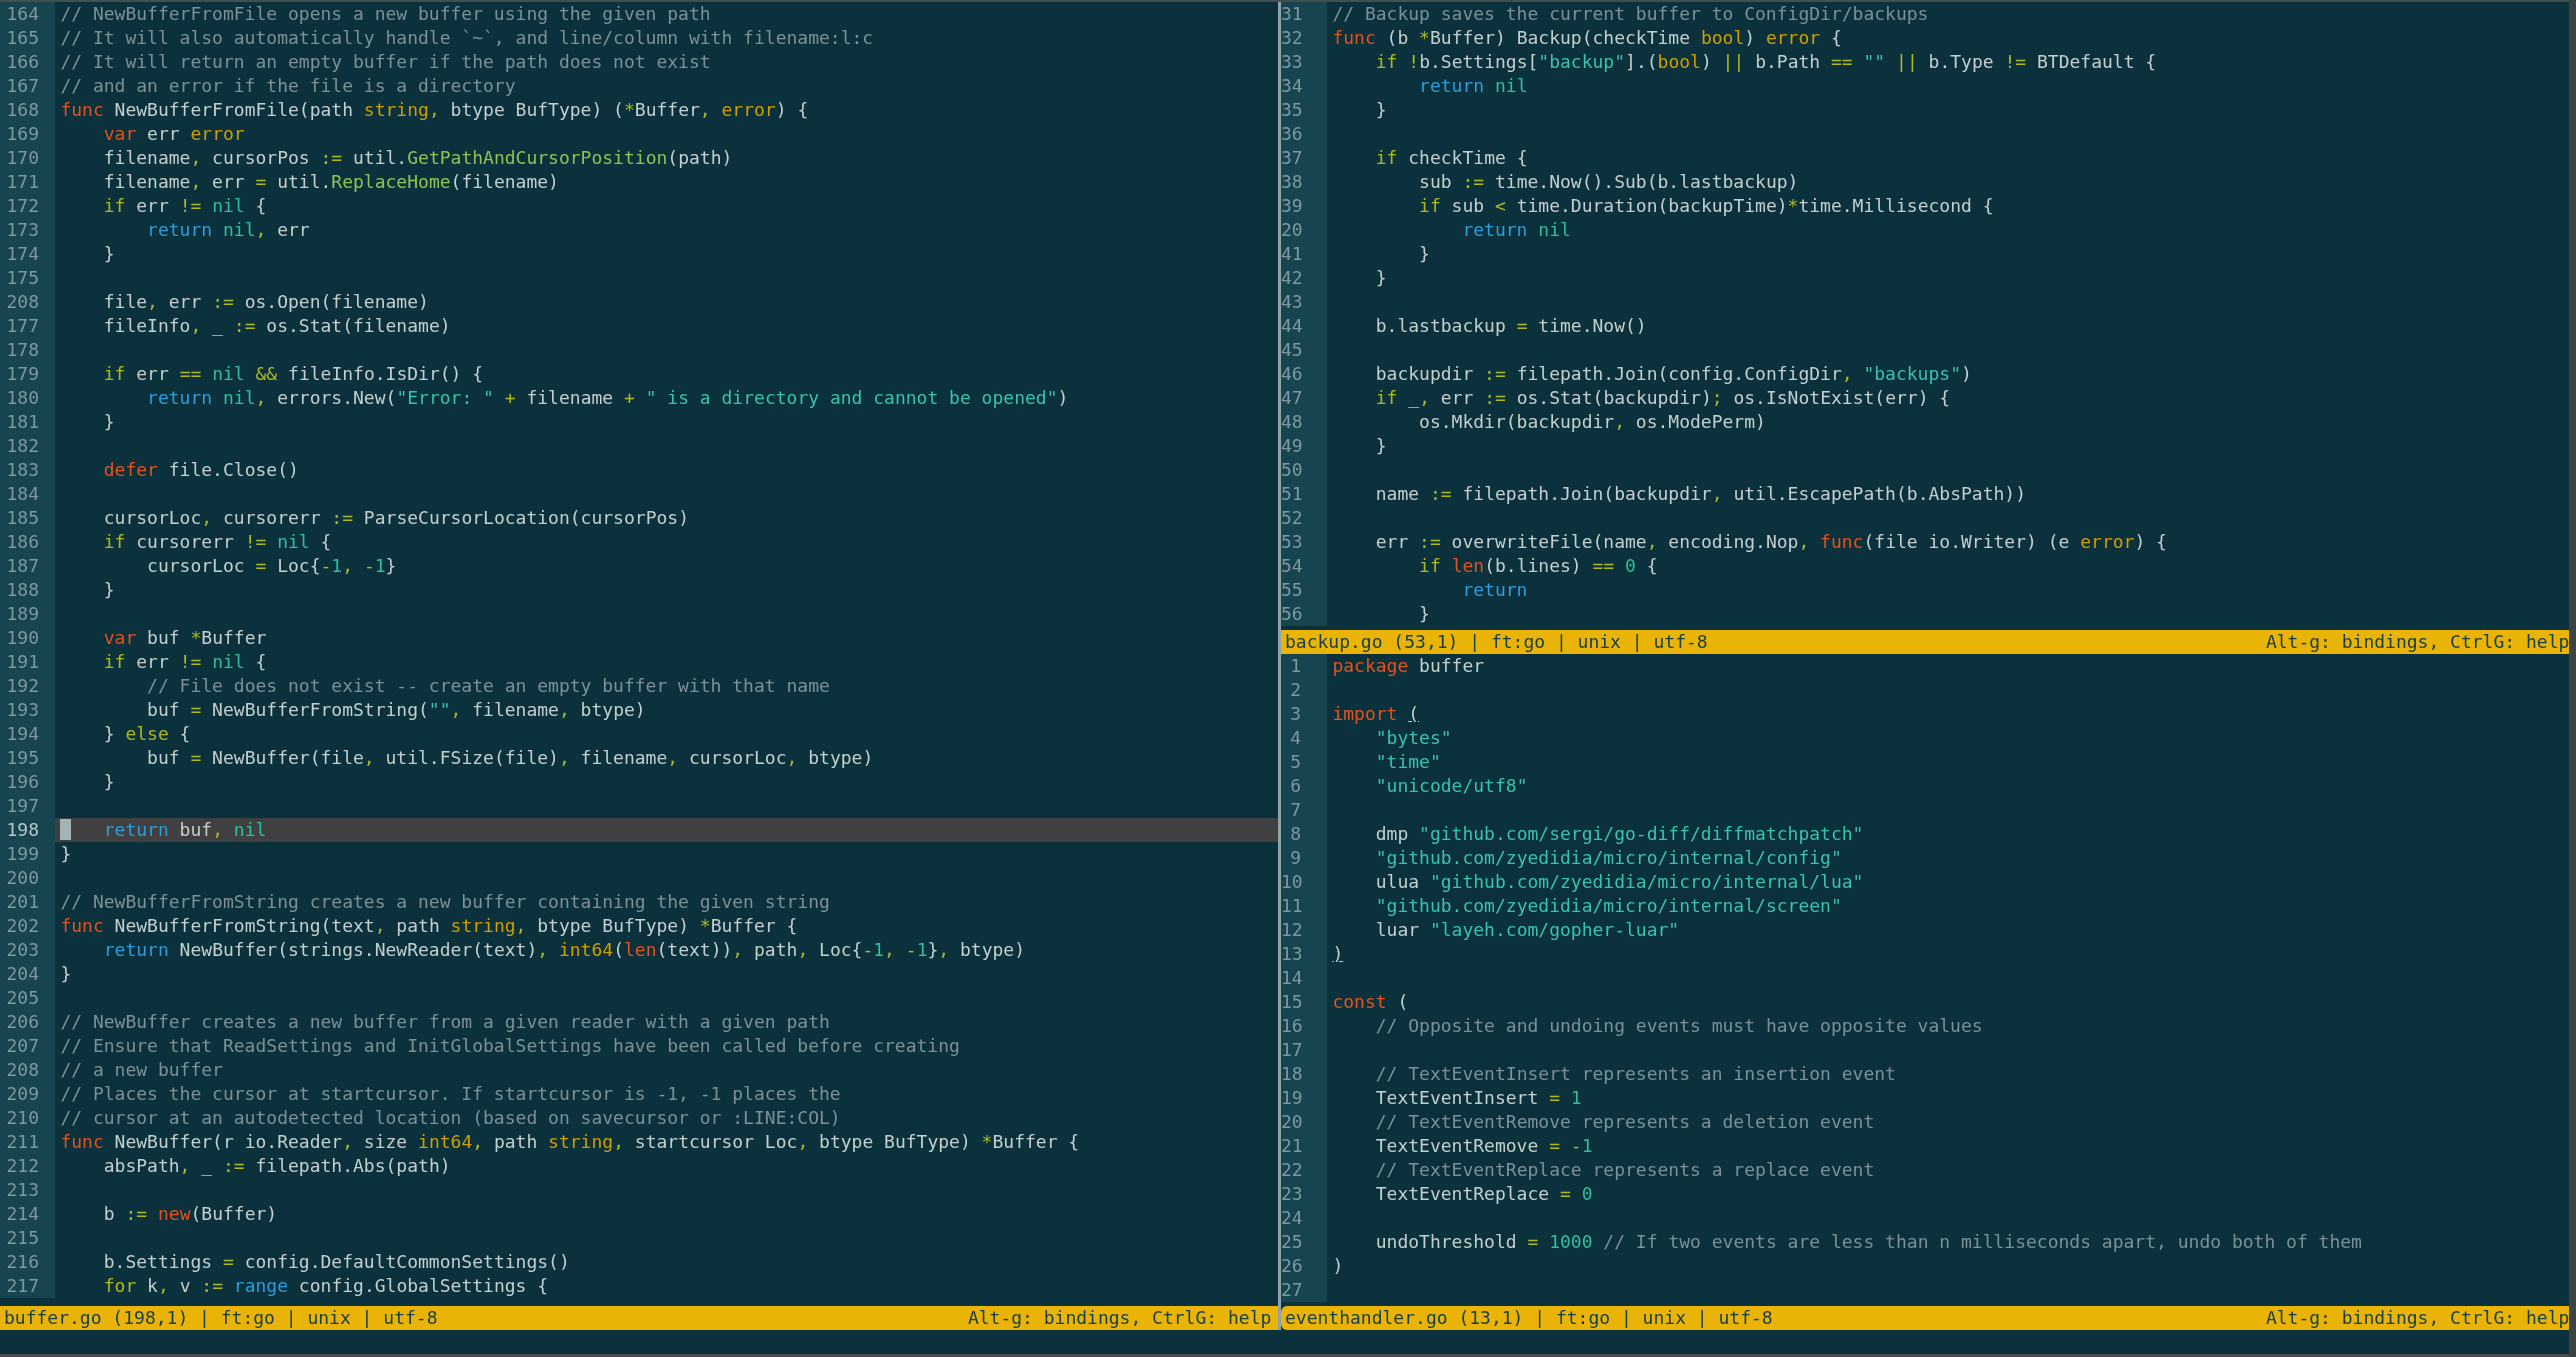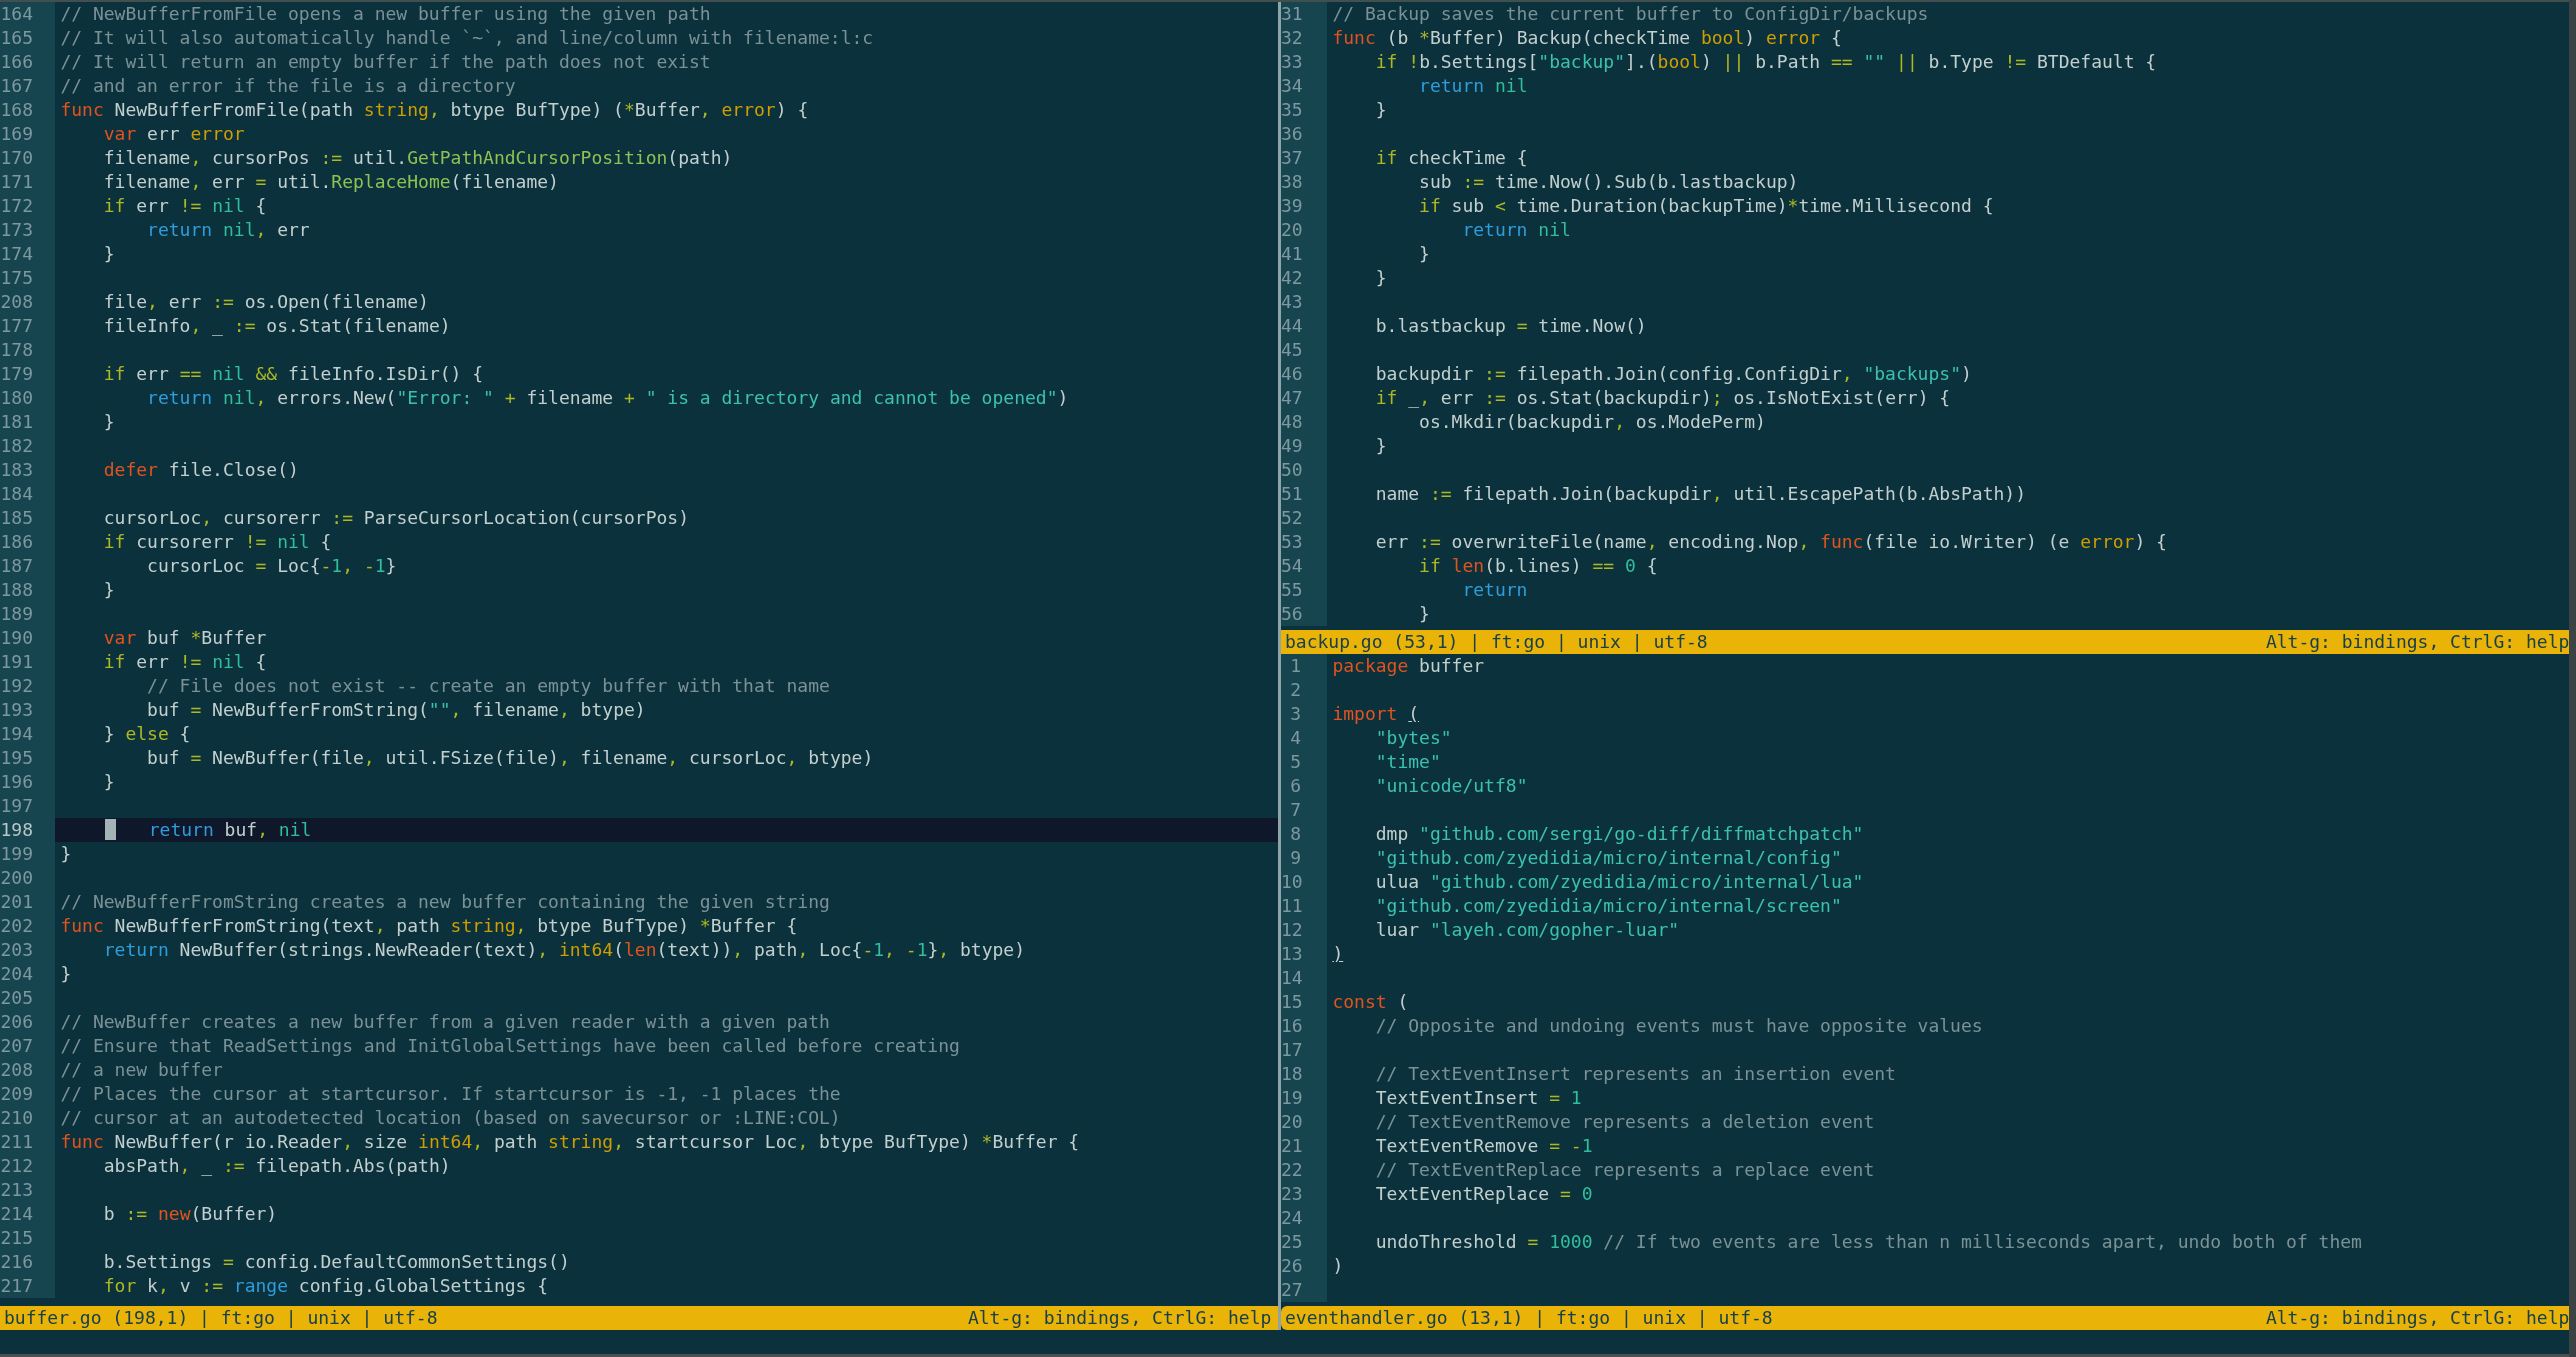"164" #pane-left .ln { padding-right: 22px -> 16px }
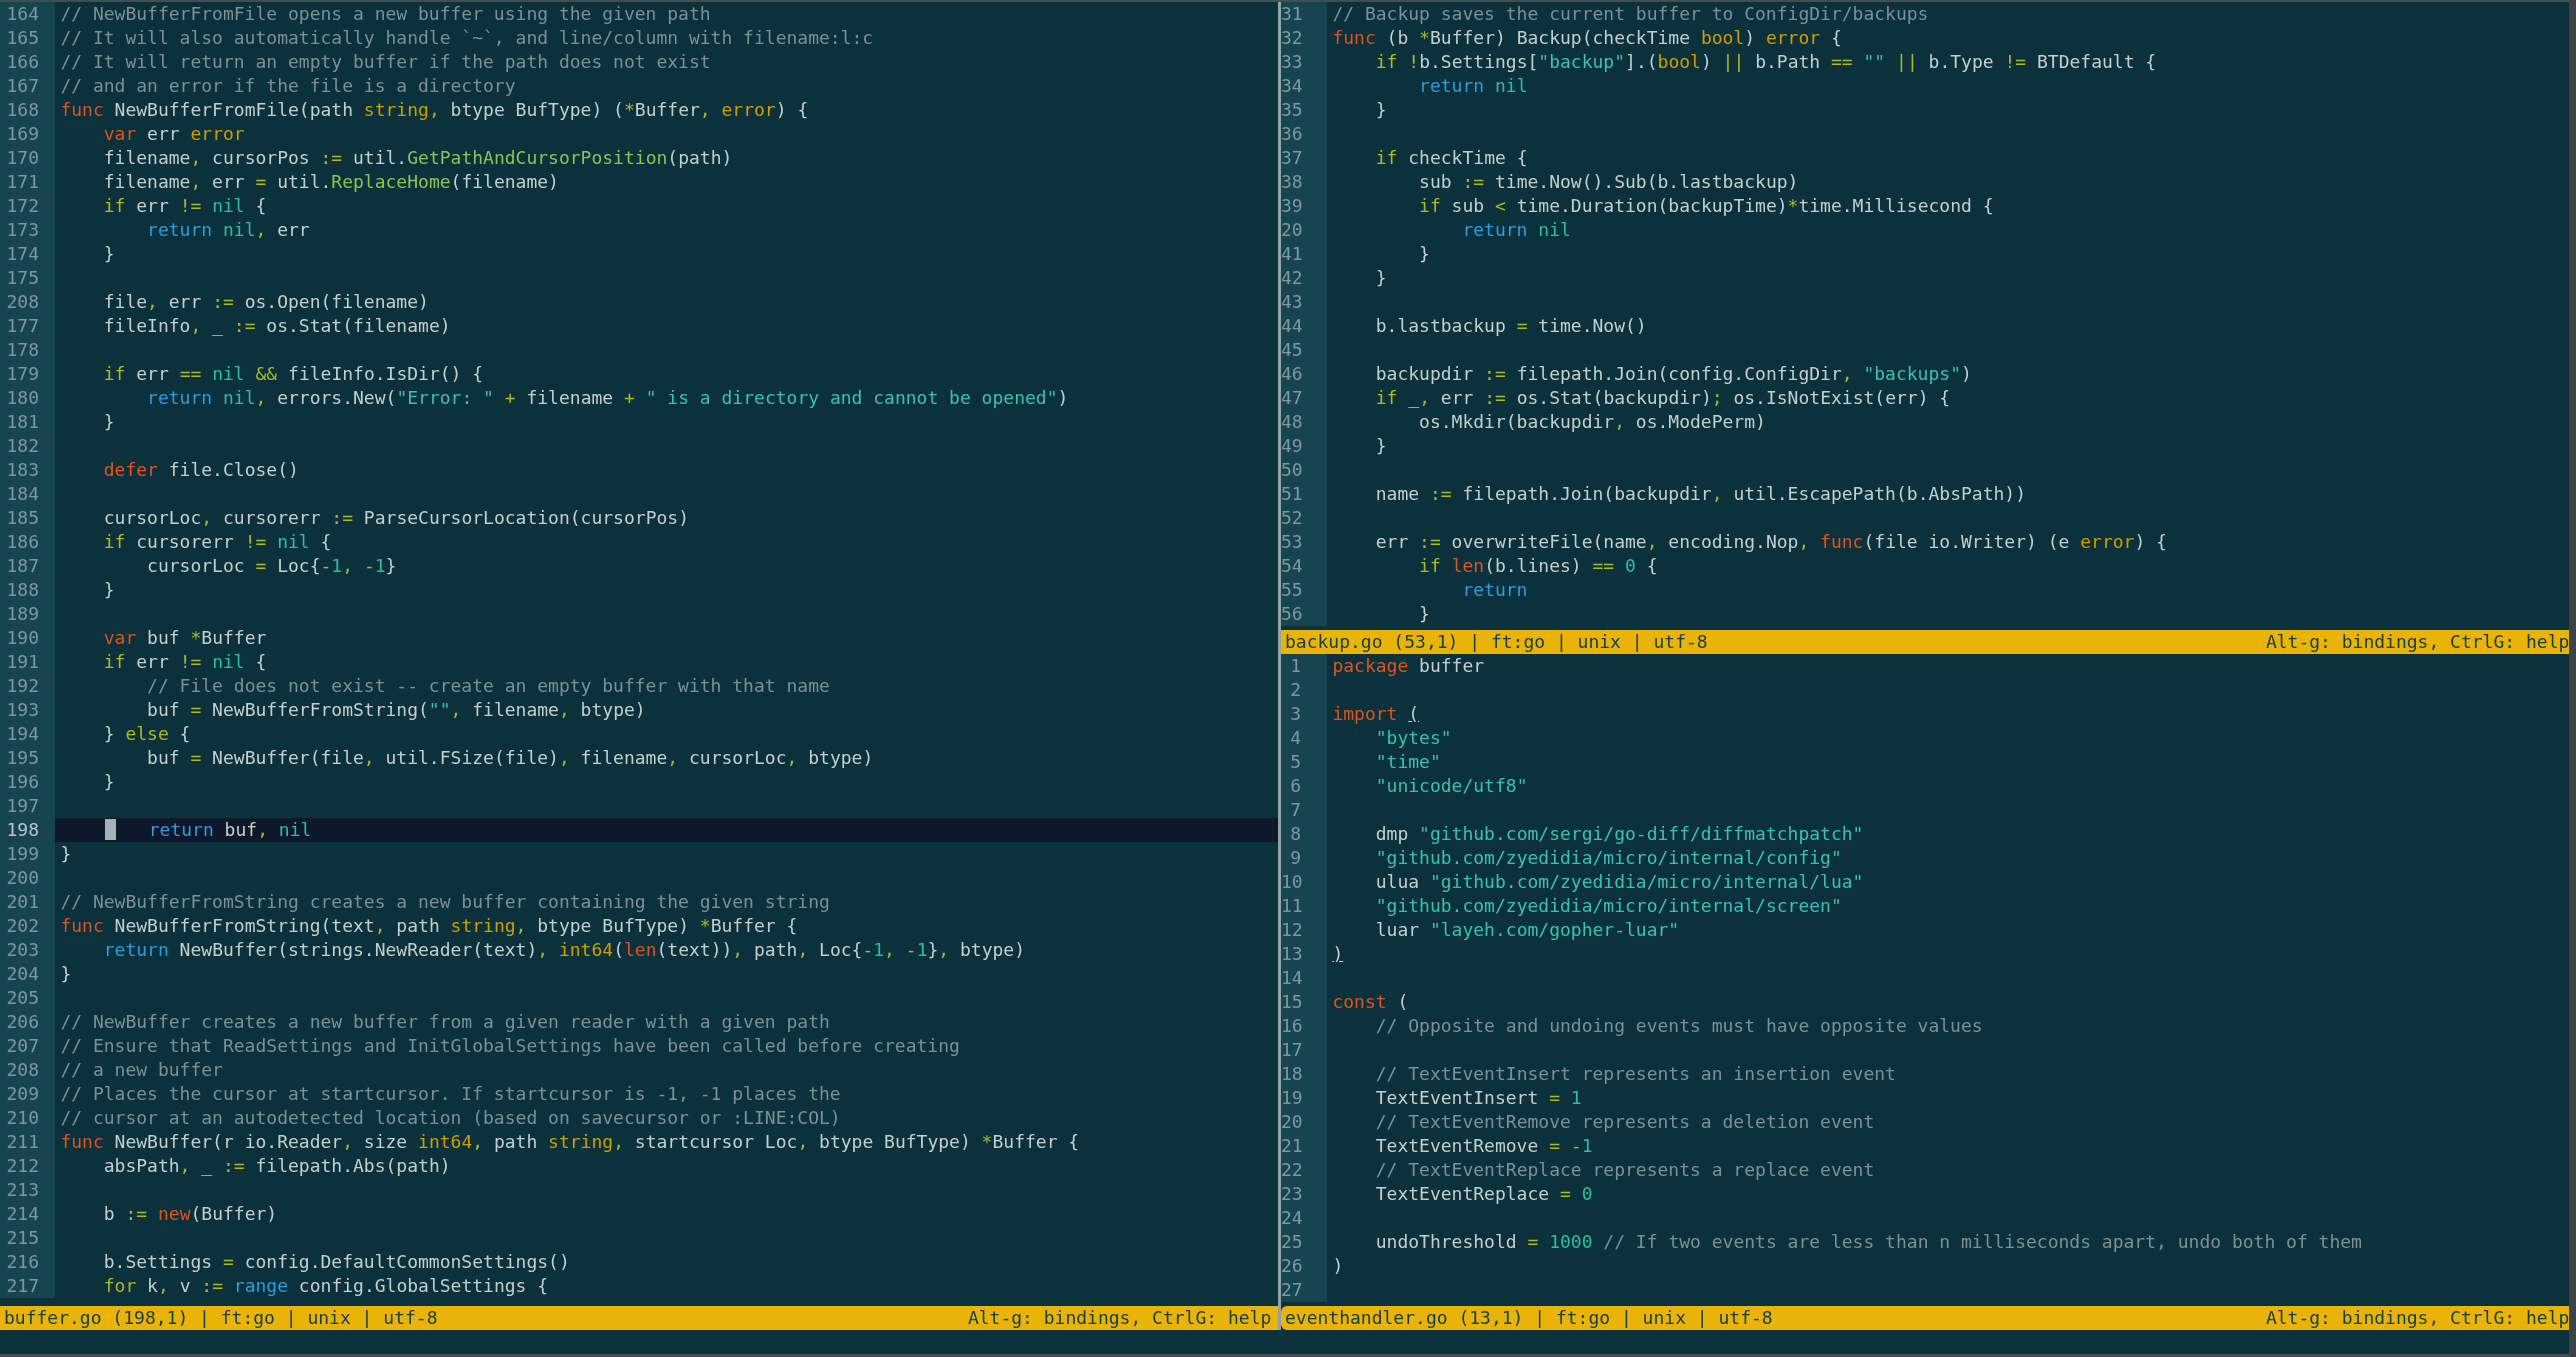"198" .row.cur { background: #0f172a -> #404040; gap: 45px -> none }
